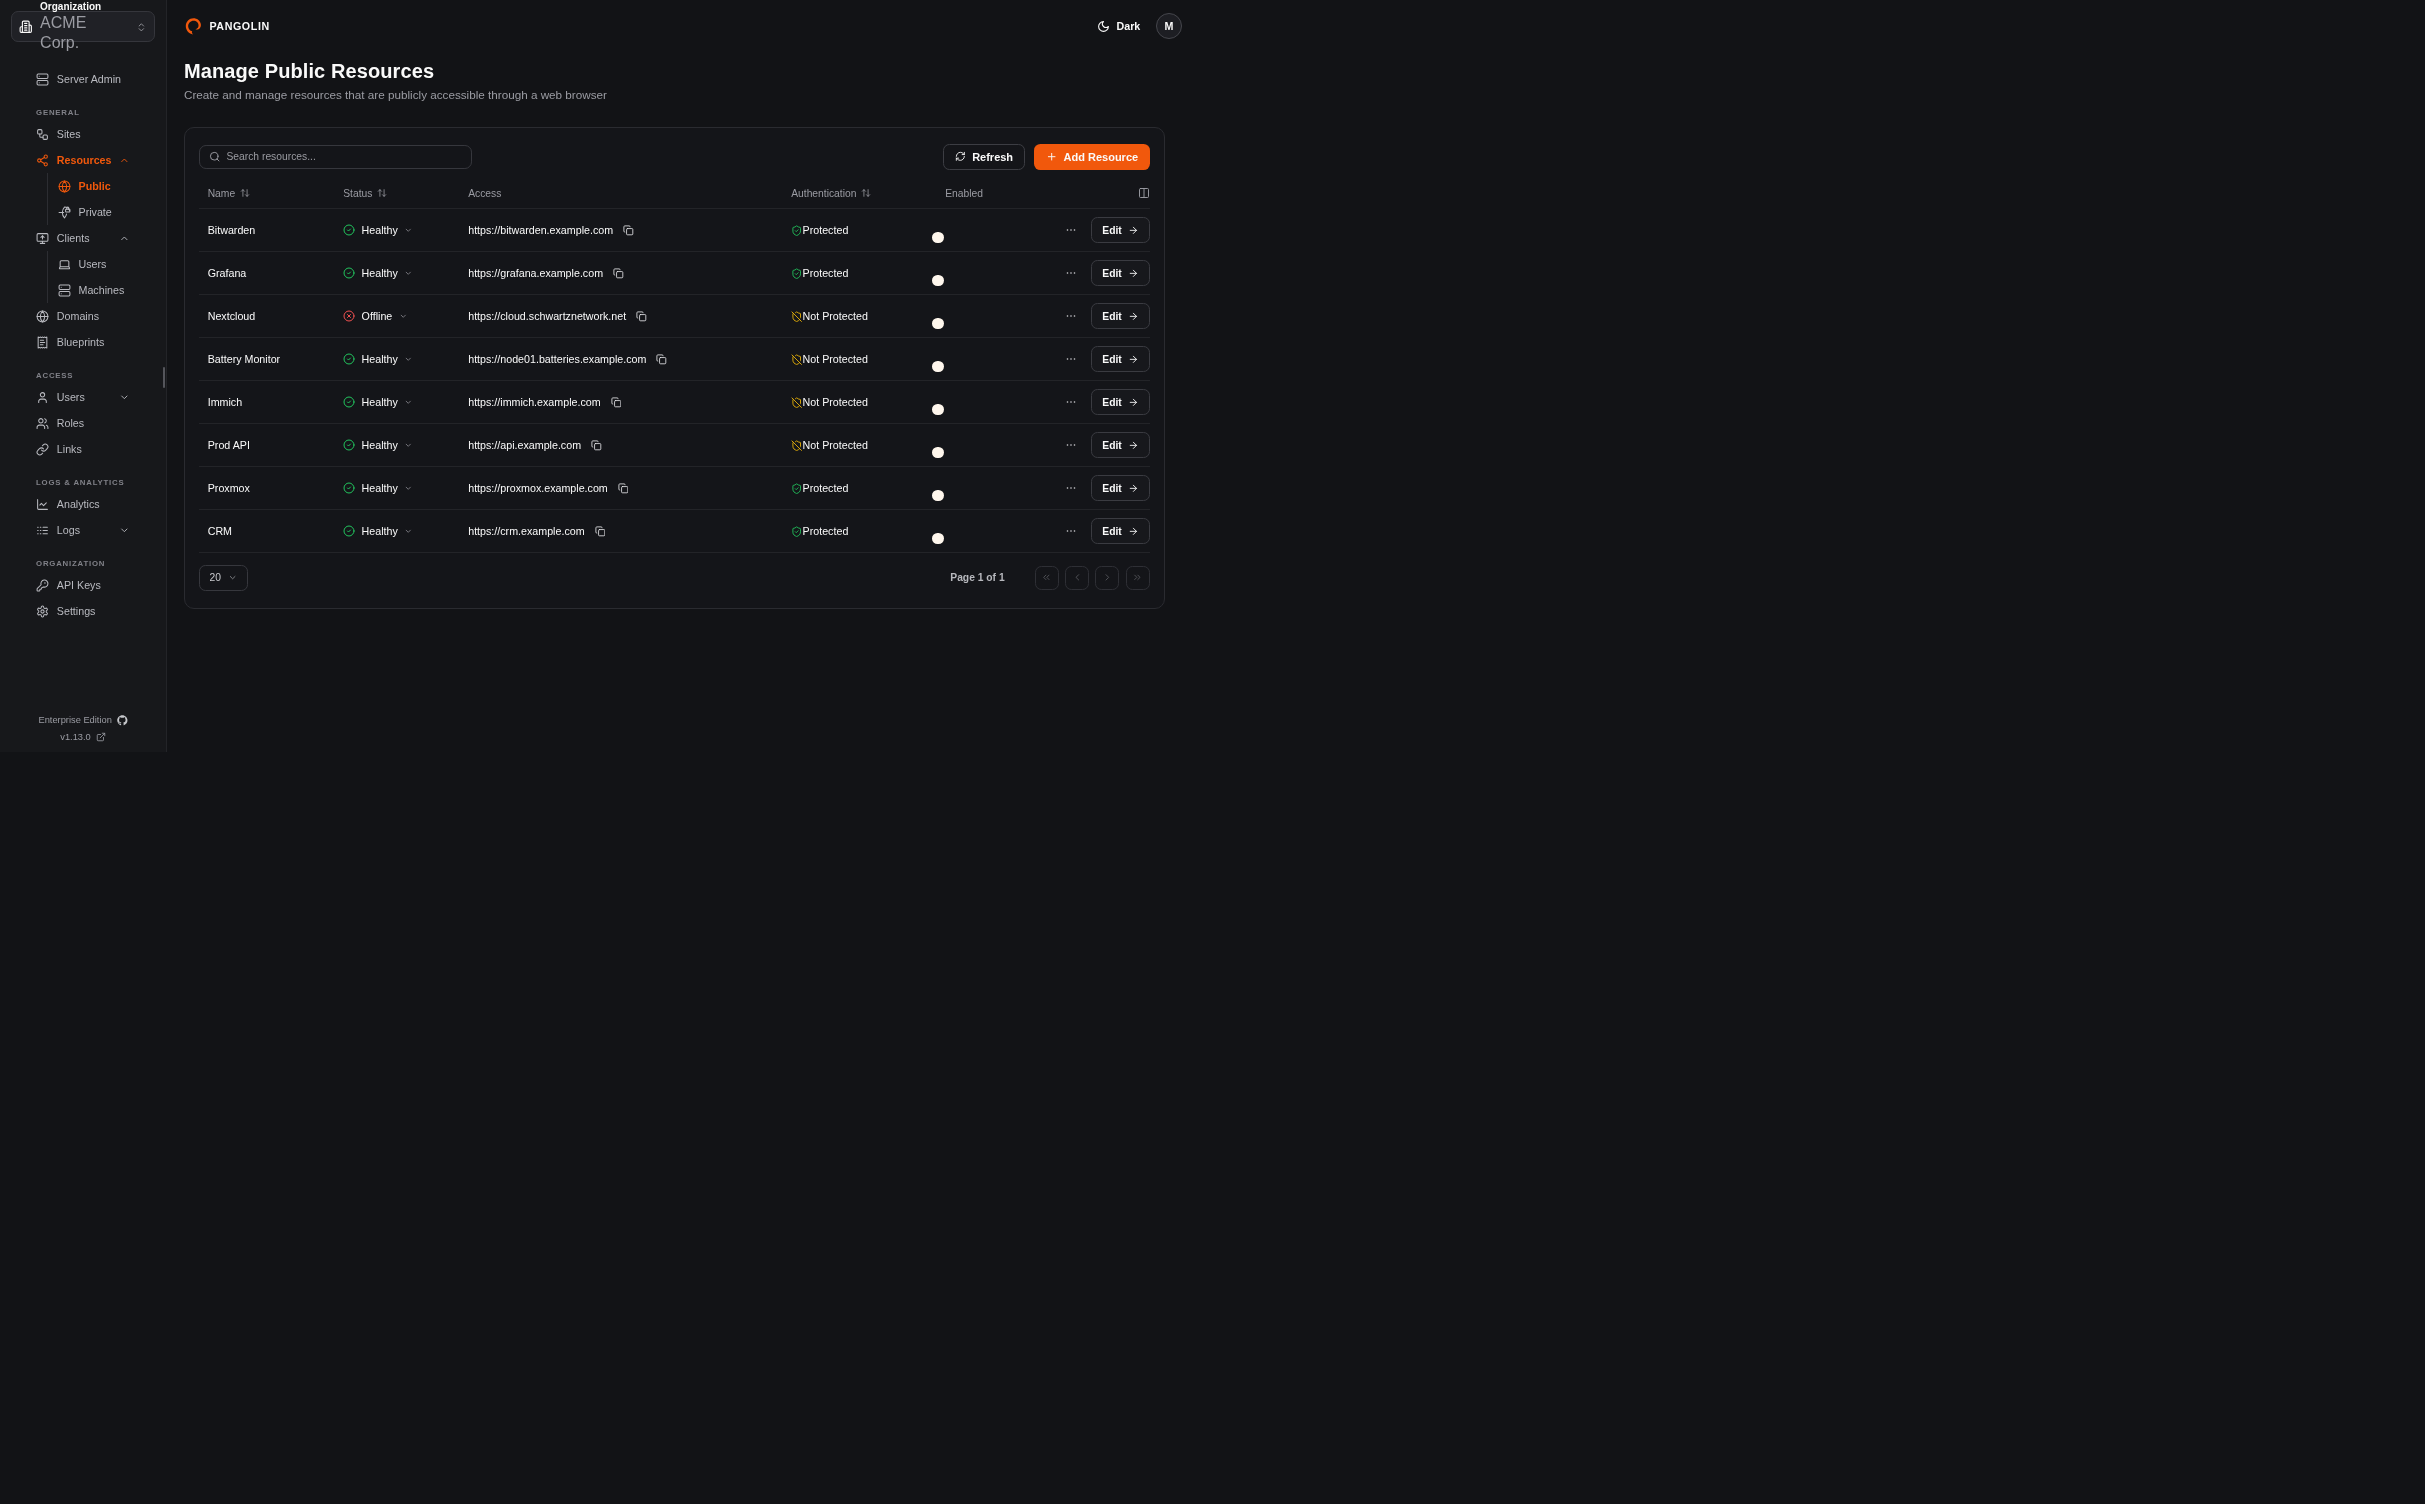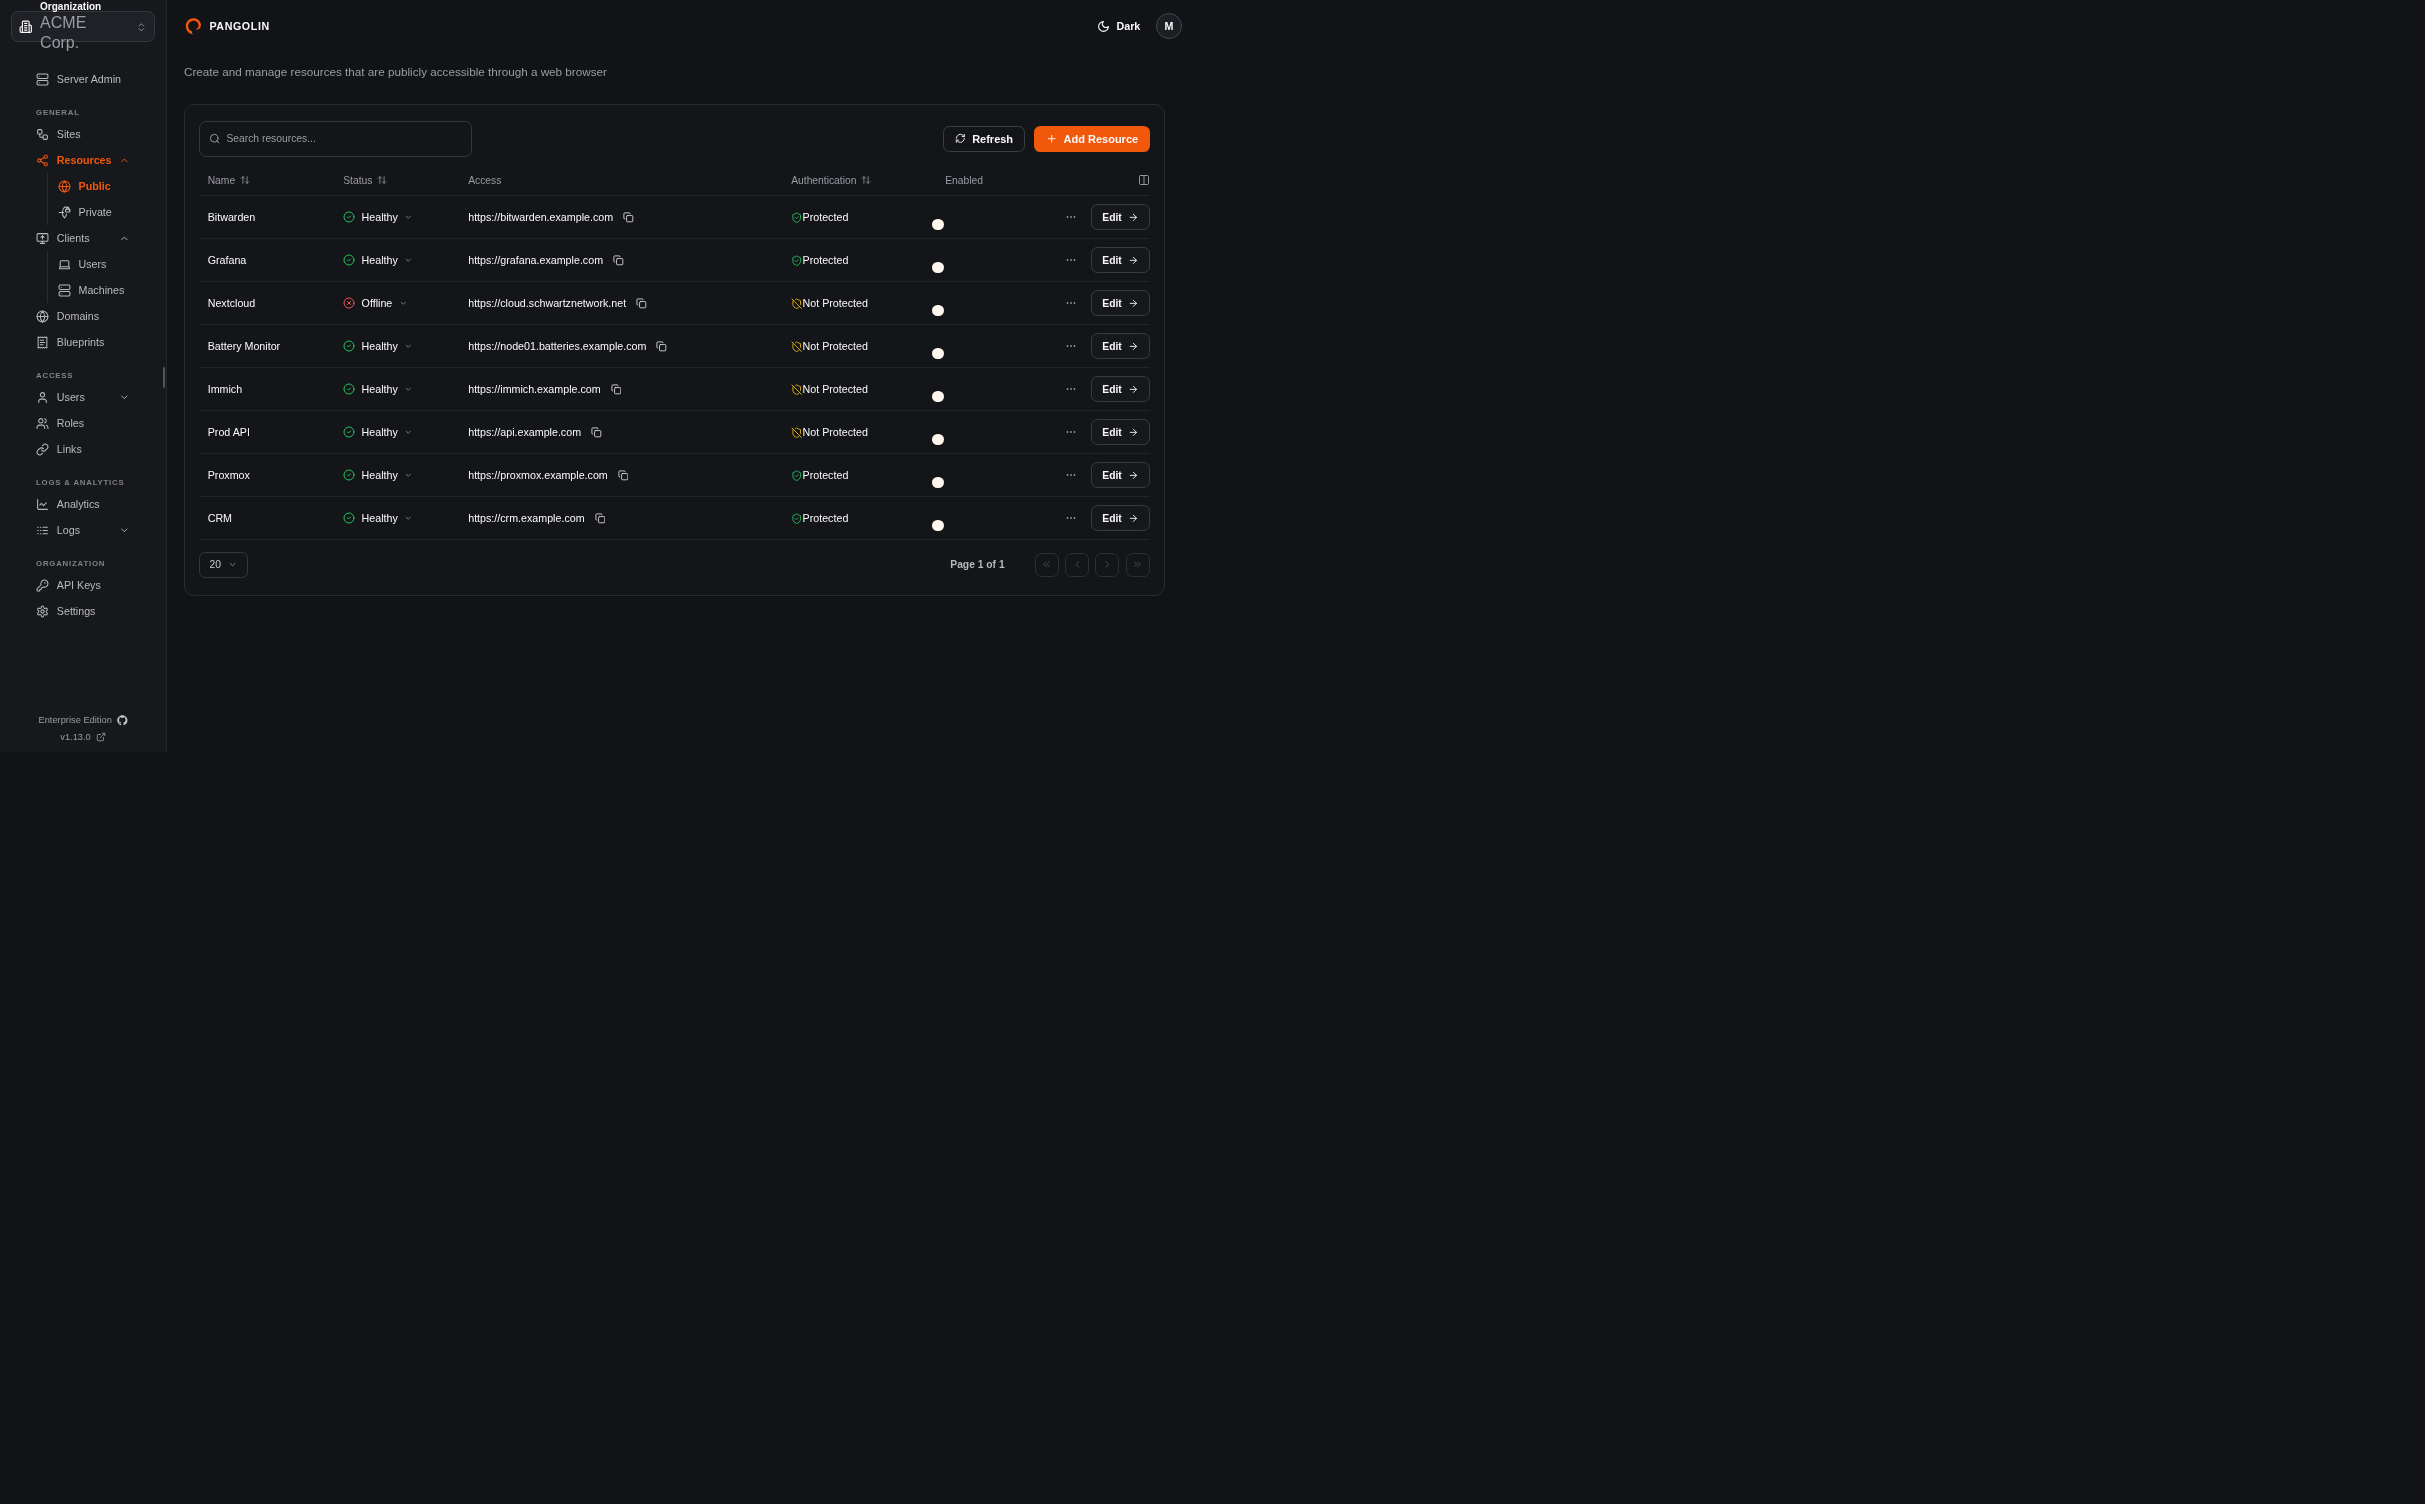"Manage Public Resources" h1.page-title { html: none -> <h1>Manage Public Resources</h1> }
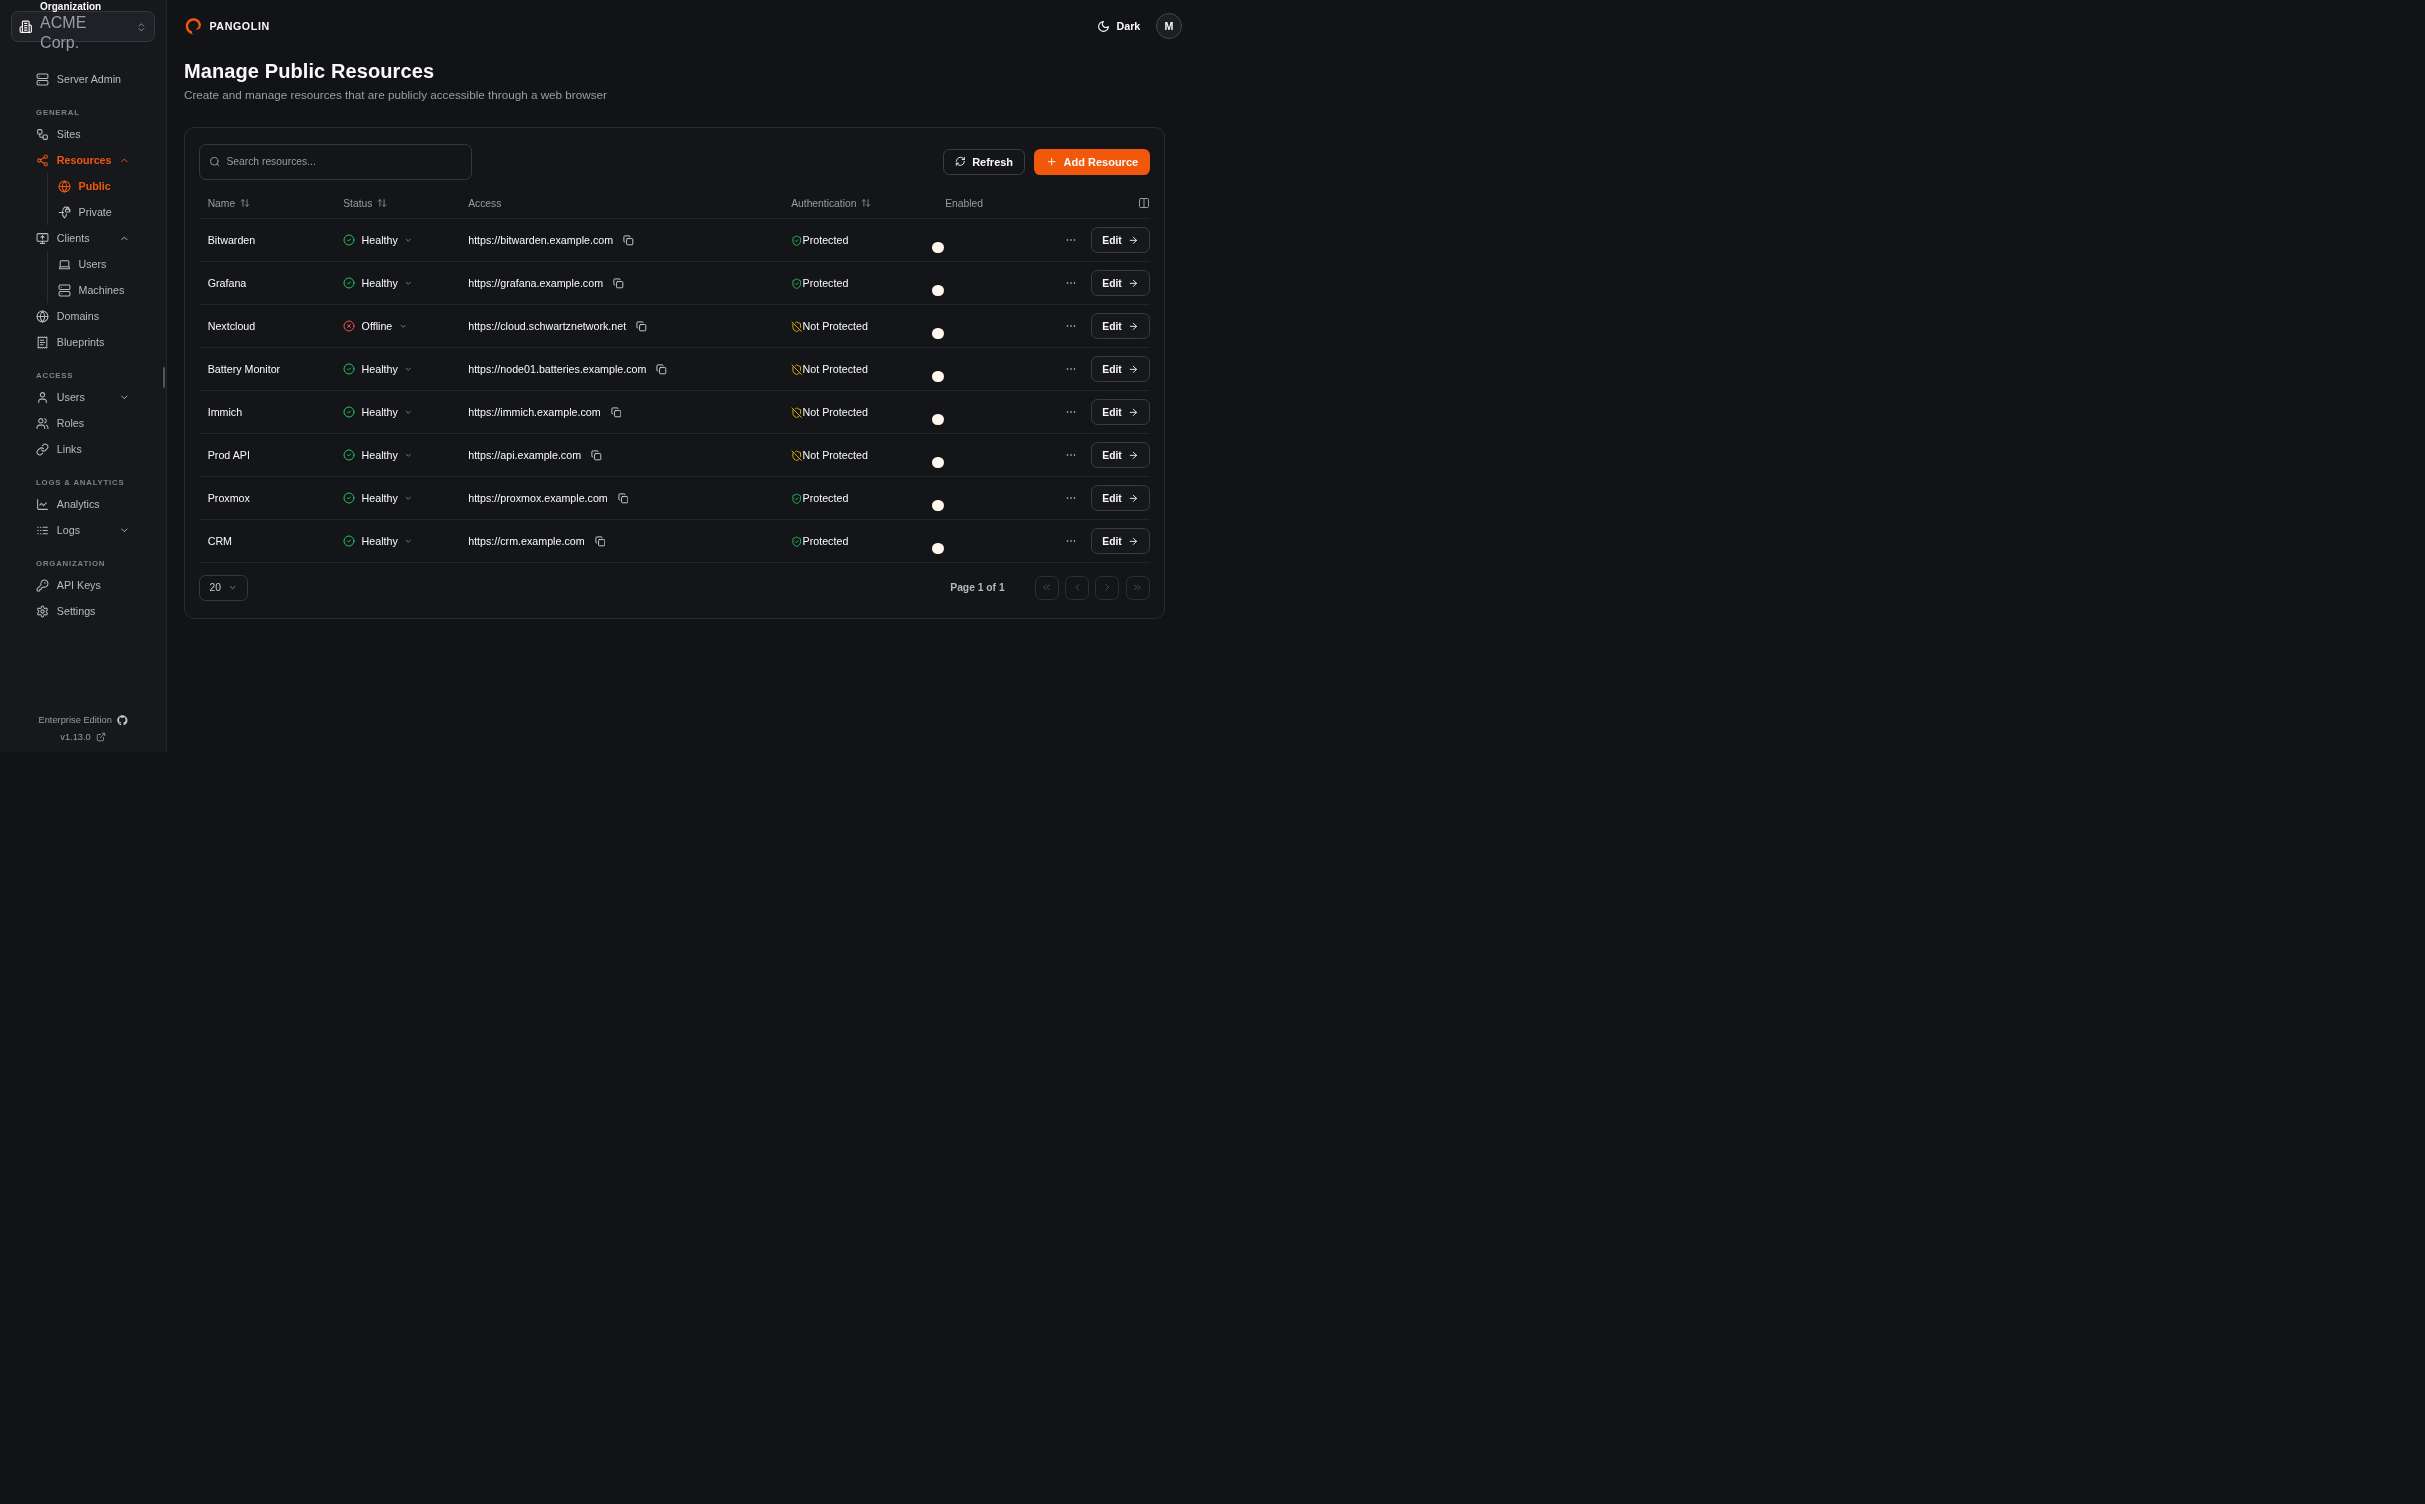"Search resources..." .search-box { height: 36px -> 24px }
